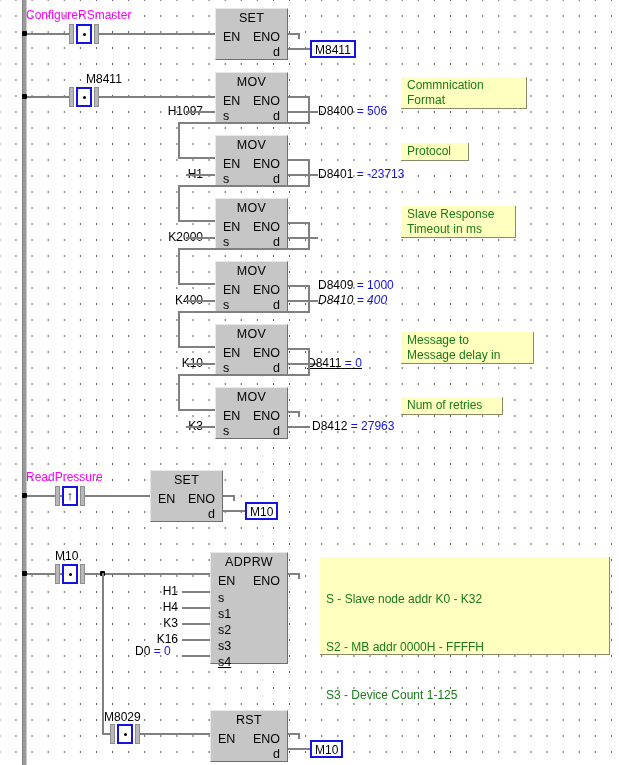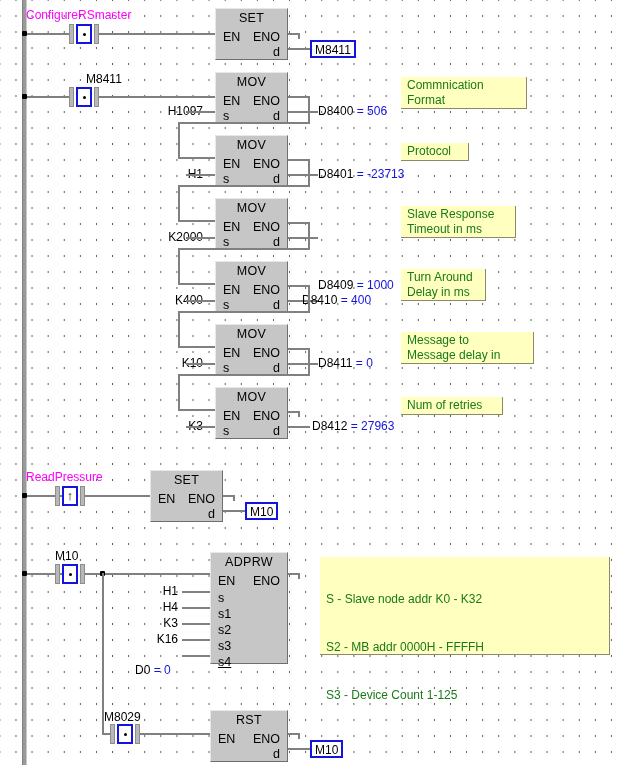"Turn Around" div.cmt { html: <div>Turn Around Delay in ms</div> -> none }
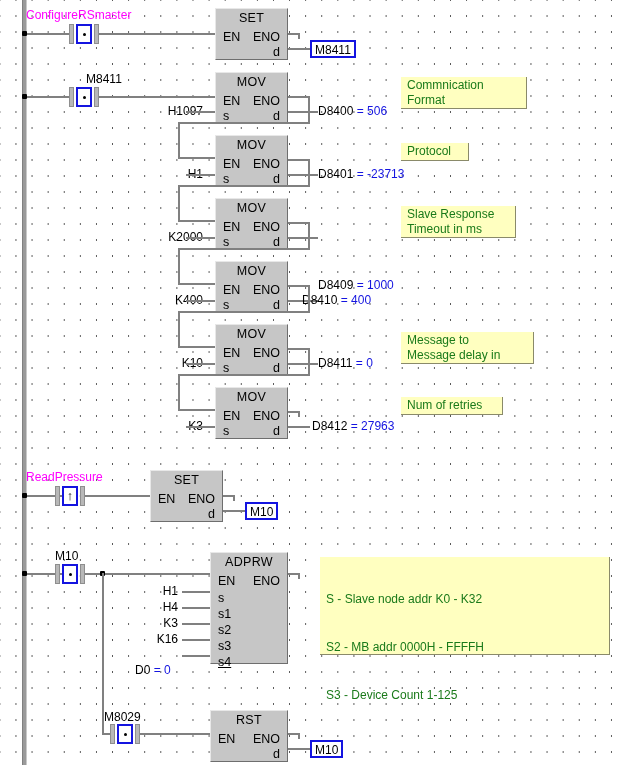"D8410 = 400" div.dest { font-style: none -> italic; left: 302px -> 318px }
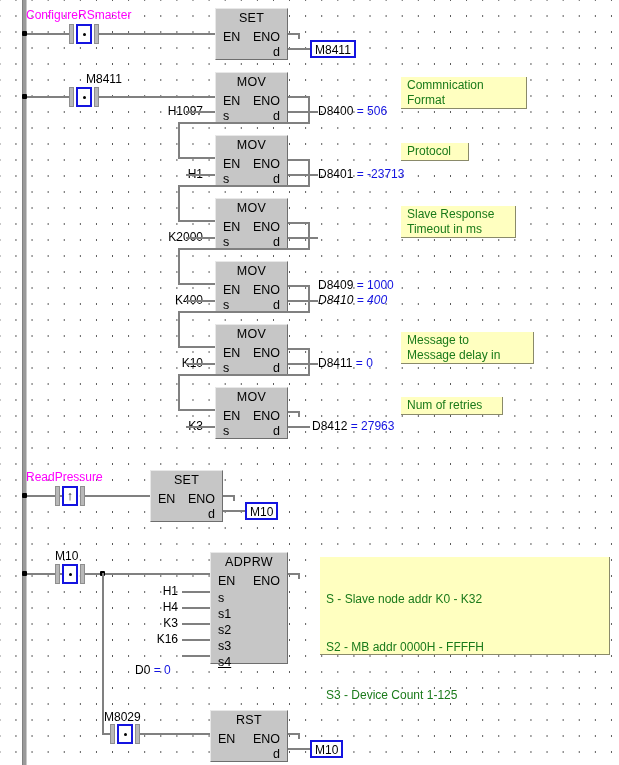"D8411 = 0" div.dest { left: 318px -> 307px; text-decoration: none -> underline }
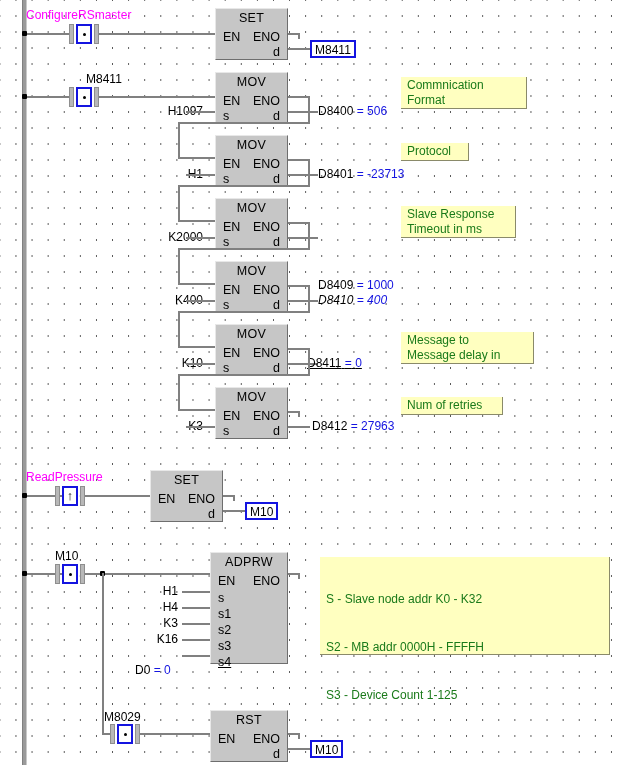"D0 = 0" div.dest { top: 663px -> 644px }
